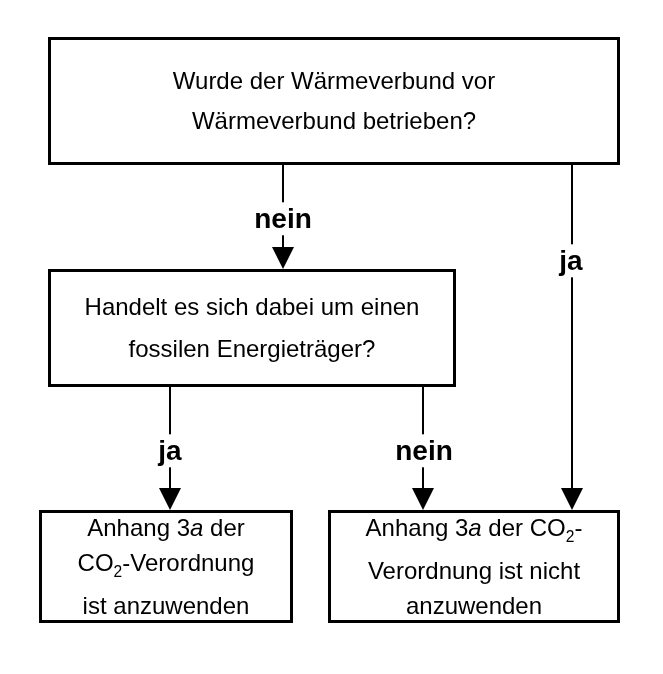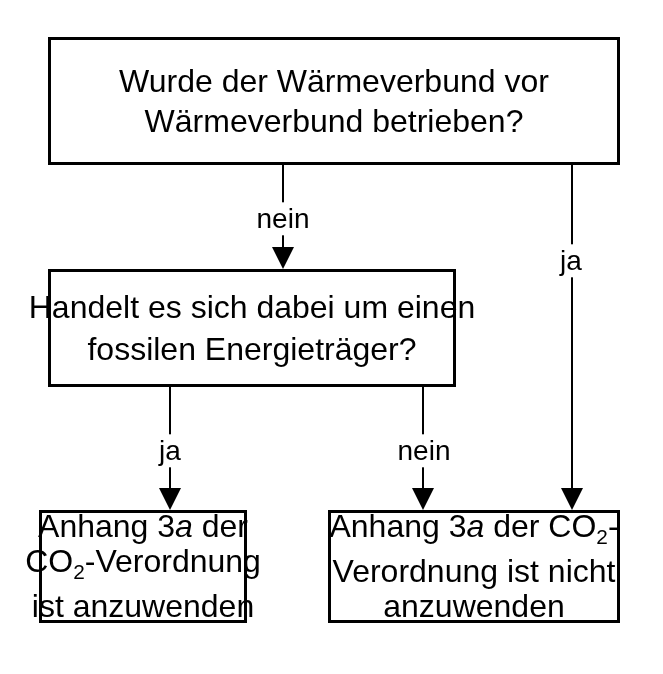"Wurde der Wärmeverbund vor" .node { font-size: 32px -> 24px }
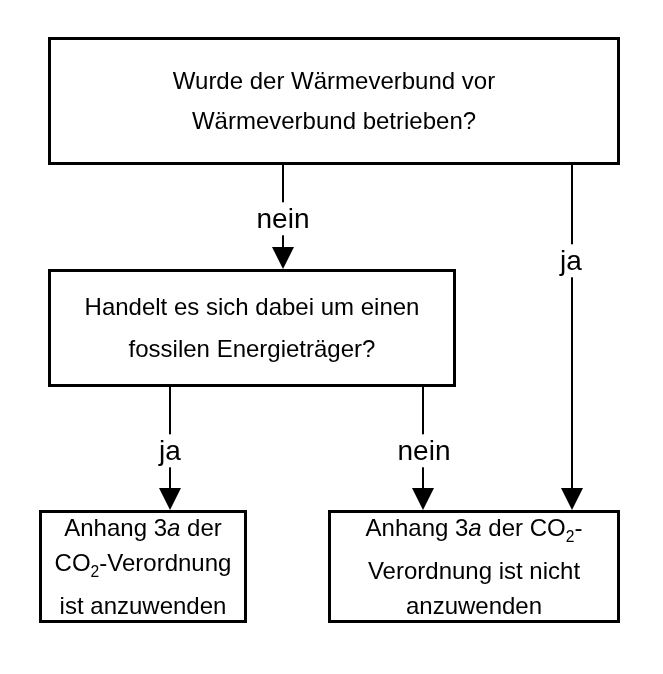"nein" .edge-label { font-weight: none -> bold }
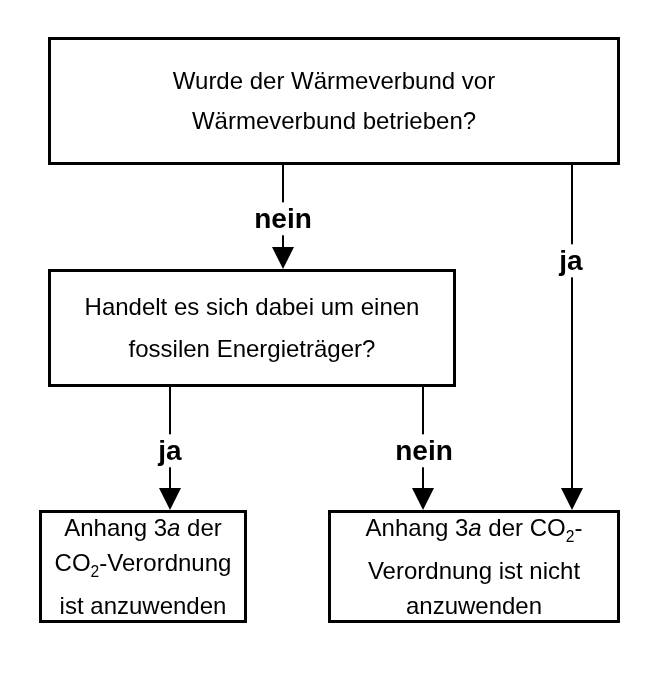"Anhang 3a der" #box-apply { width: 208px -> 254px }
